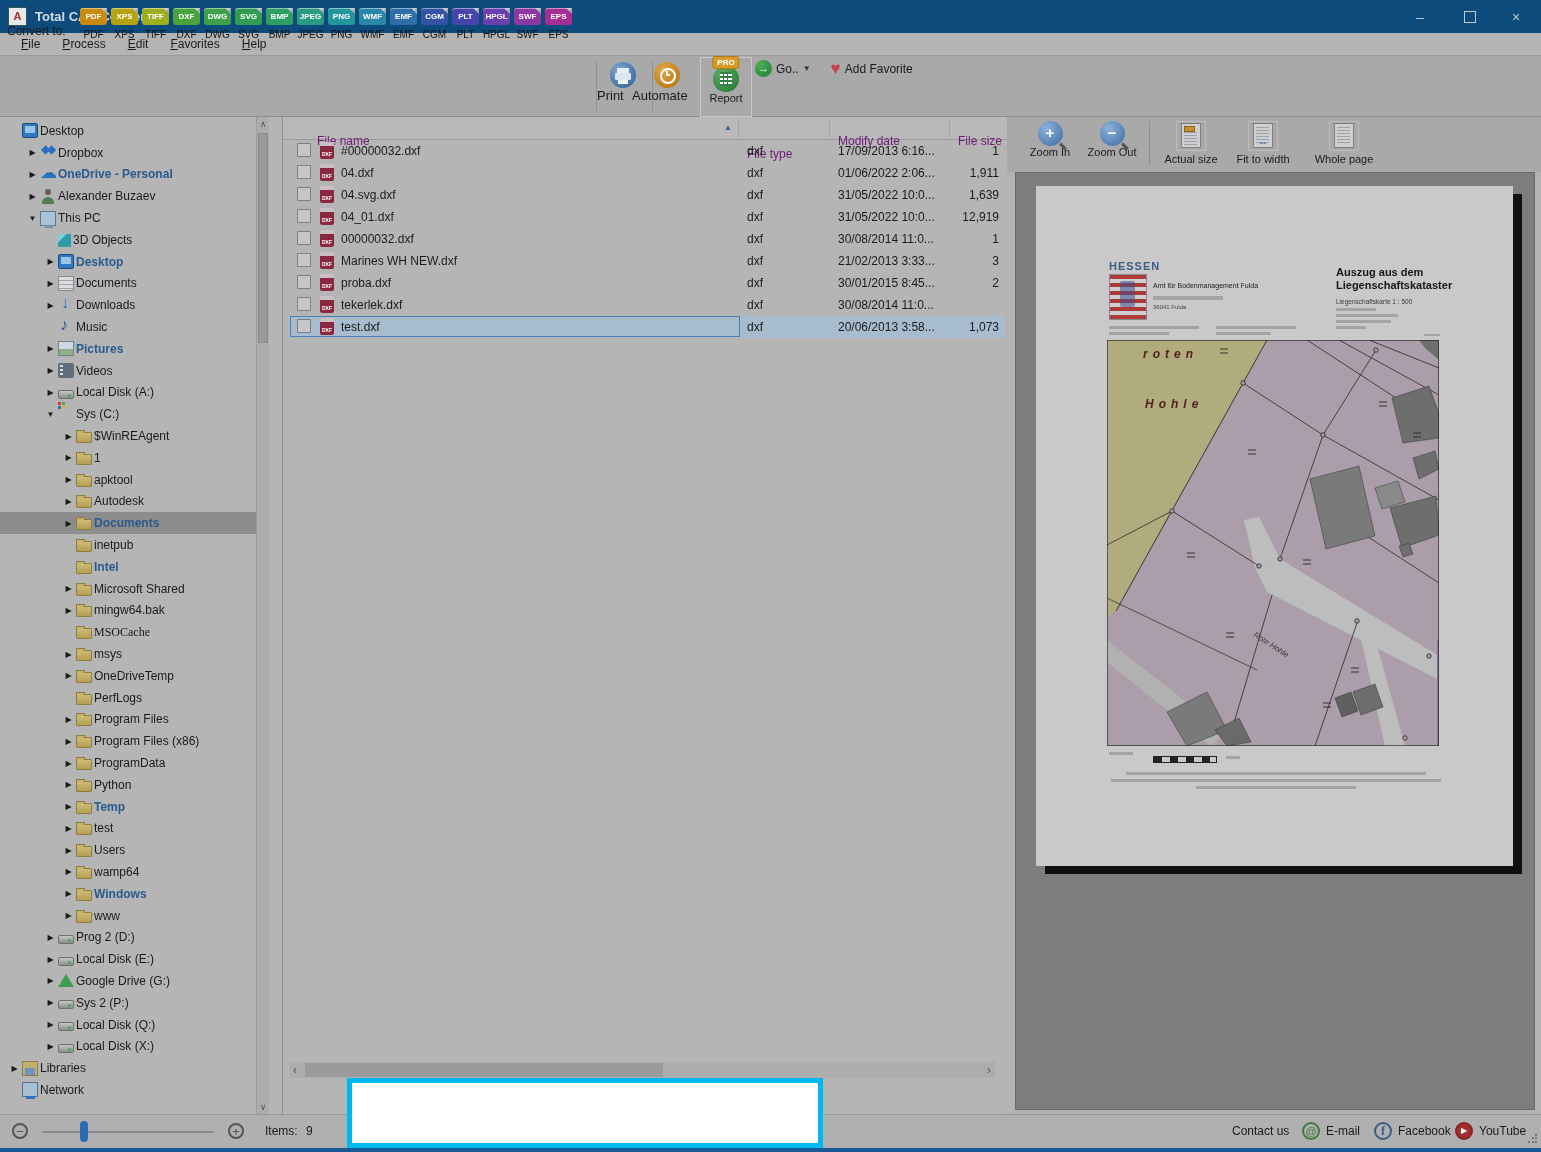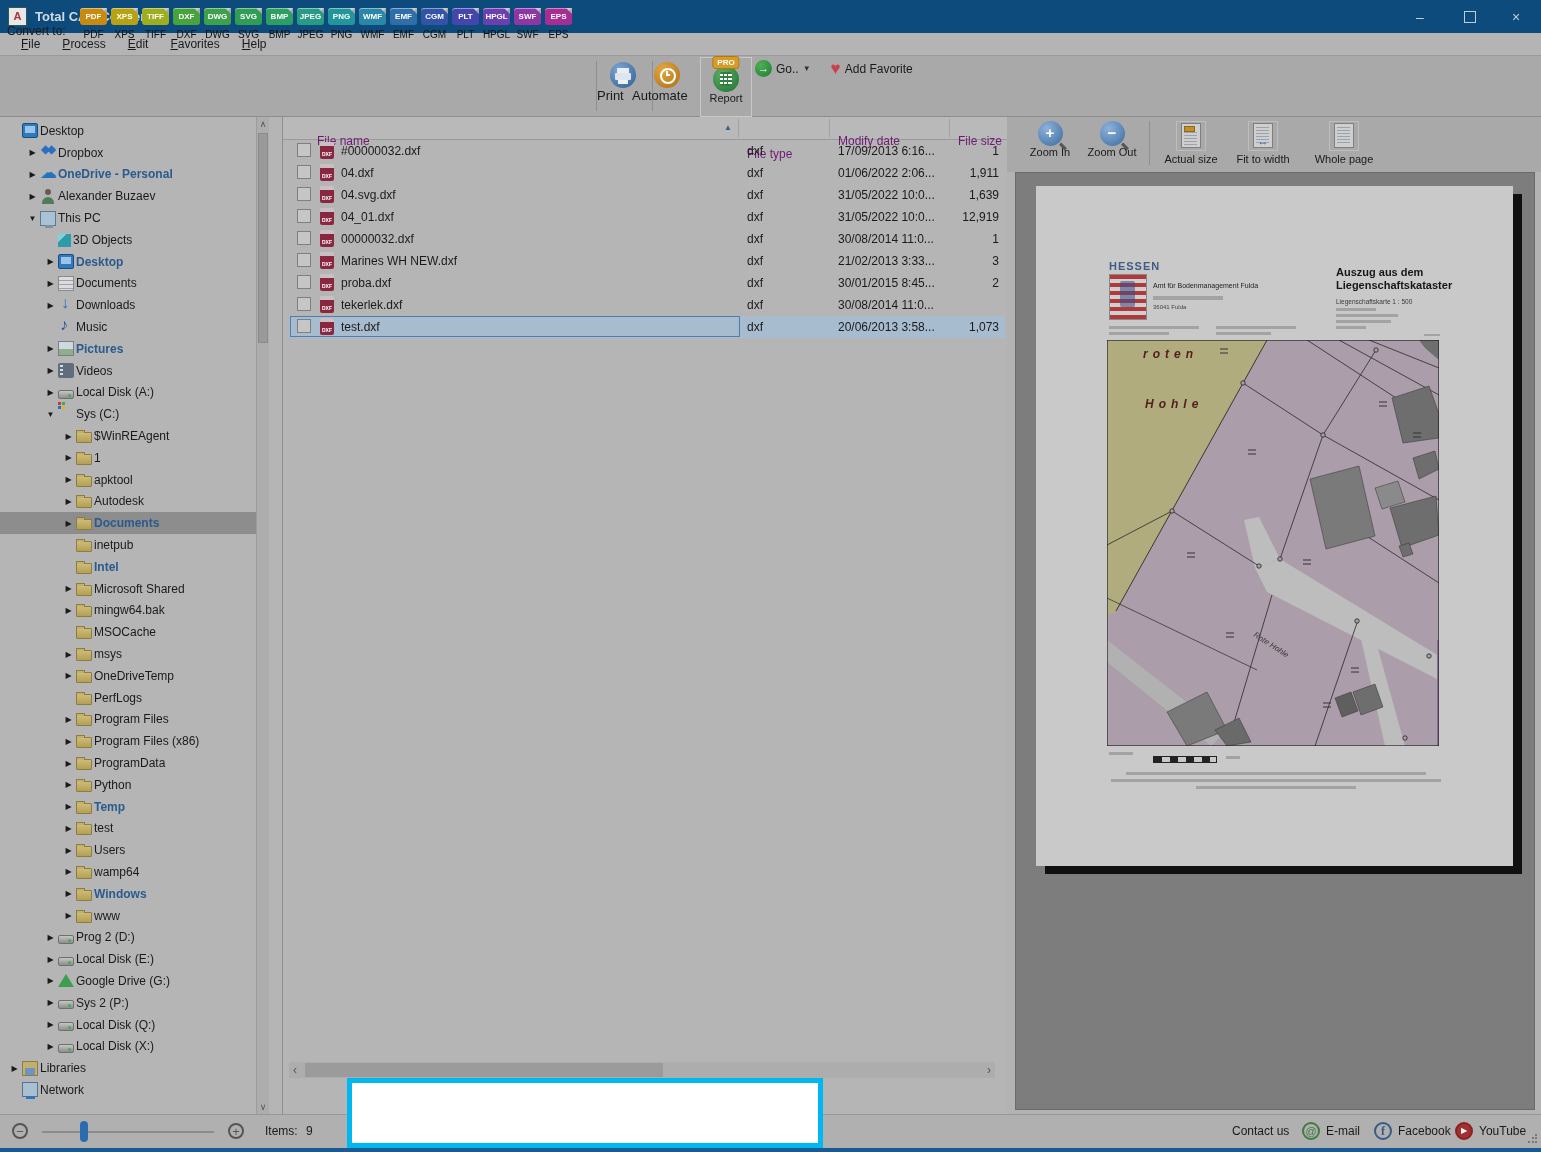"MSOCache" div.trow { font-family: none -> Liberation Serif, serif }
